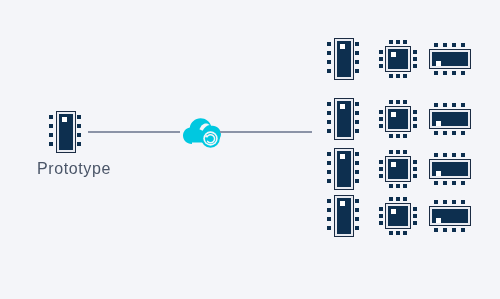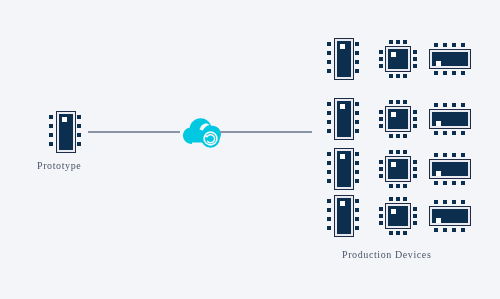"Prototype" .label { font-family: Liberation Serif, serif -> Liberation Sans, sans-serif; font-size: 10px -> 16px }
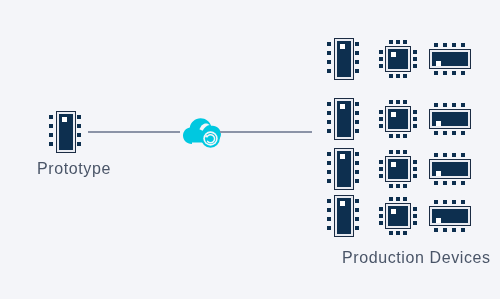"Production Devices" div.label { html: <div>Production Devices</div> -> none }
